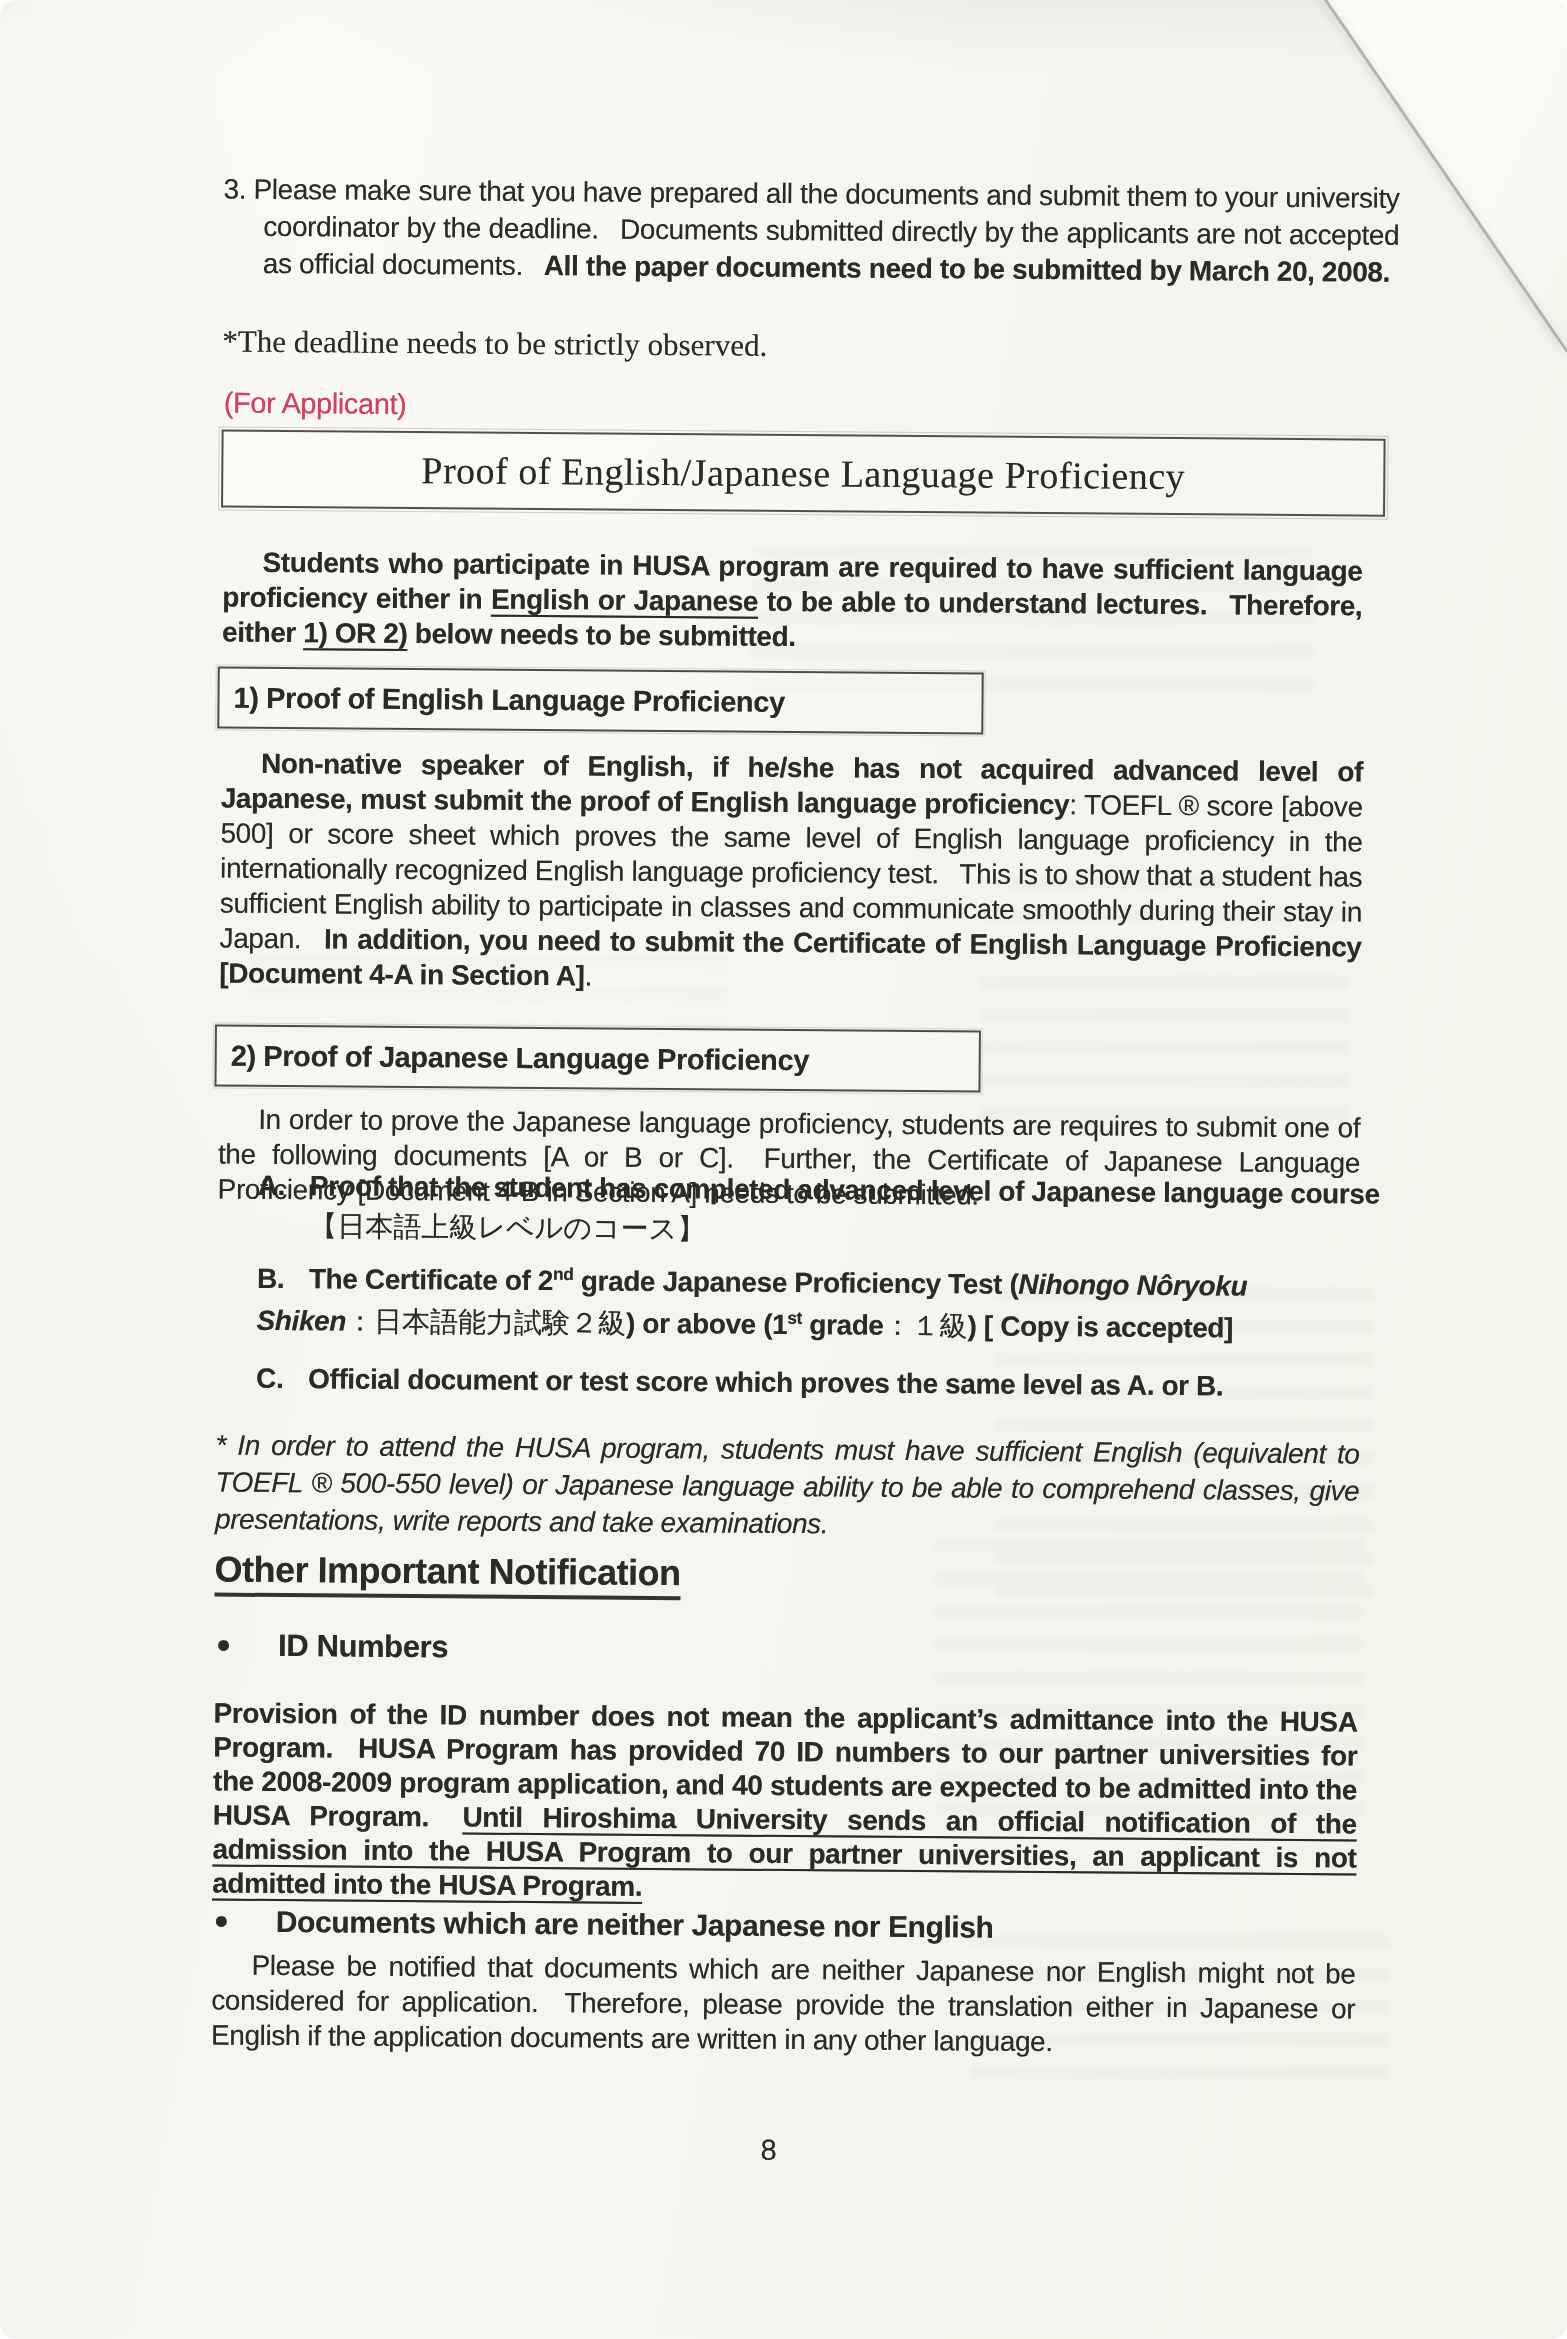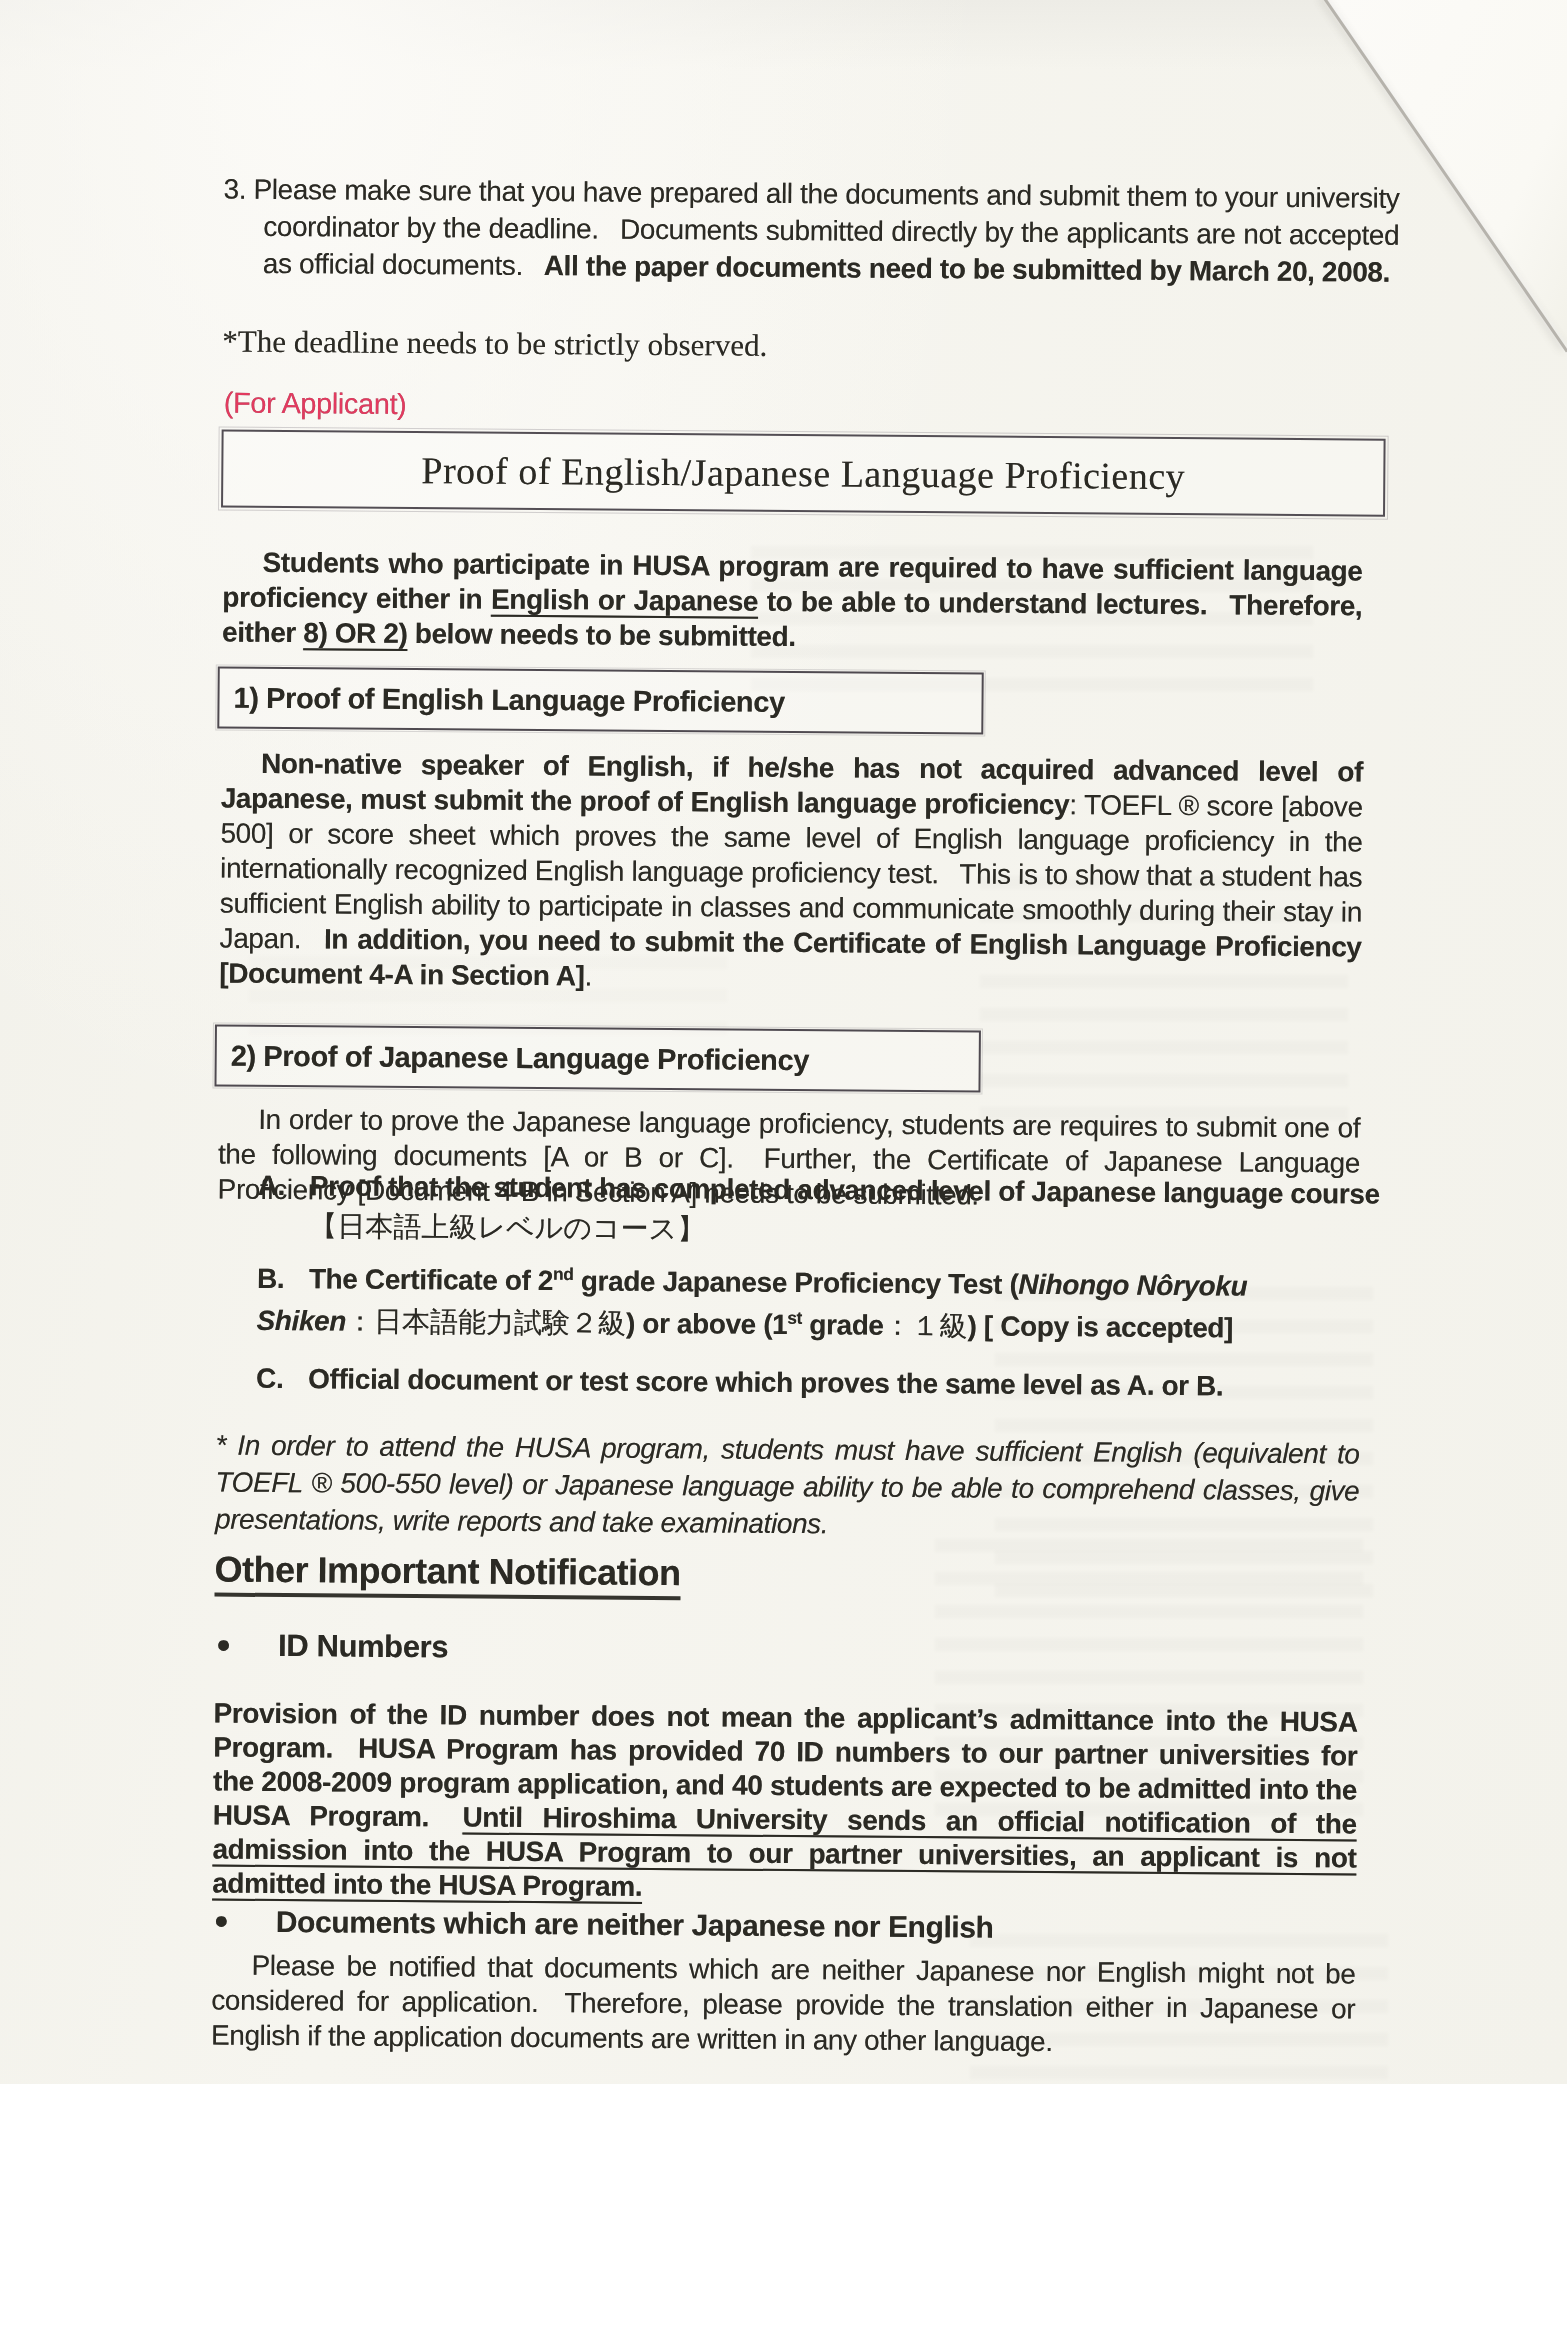"3. Please make sure that" .scan { border-radius: none -> 16px; height: 2084px -> 2339px }
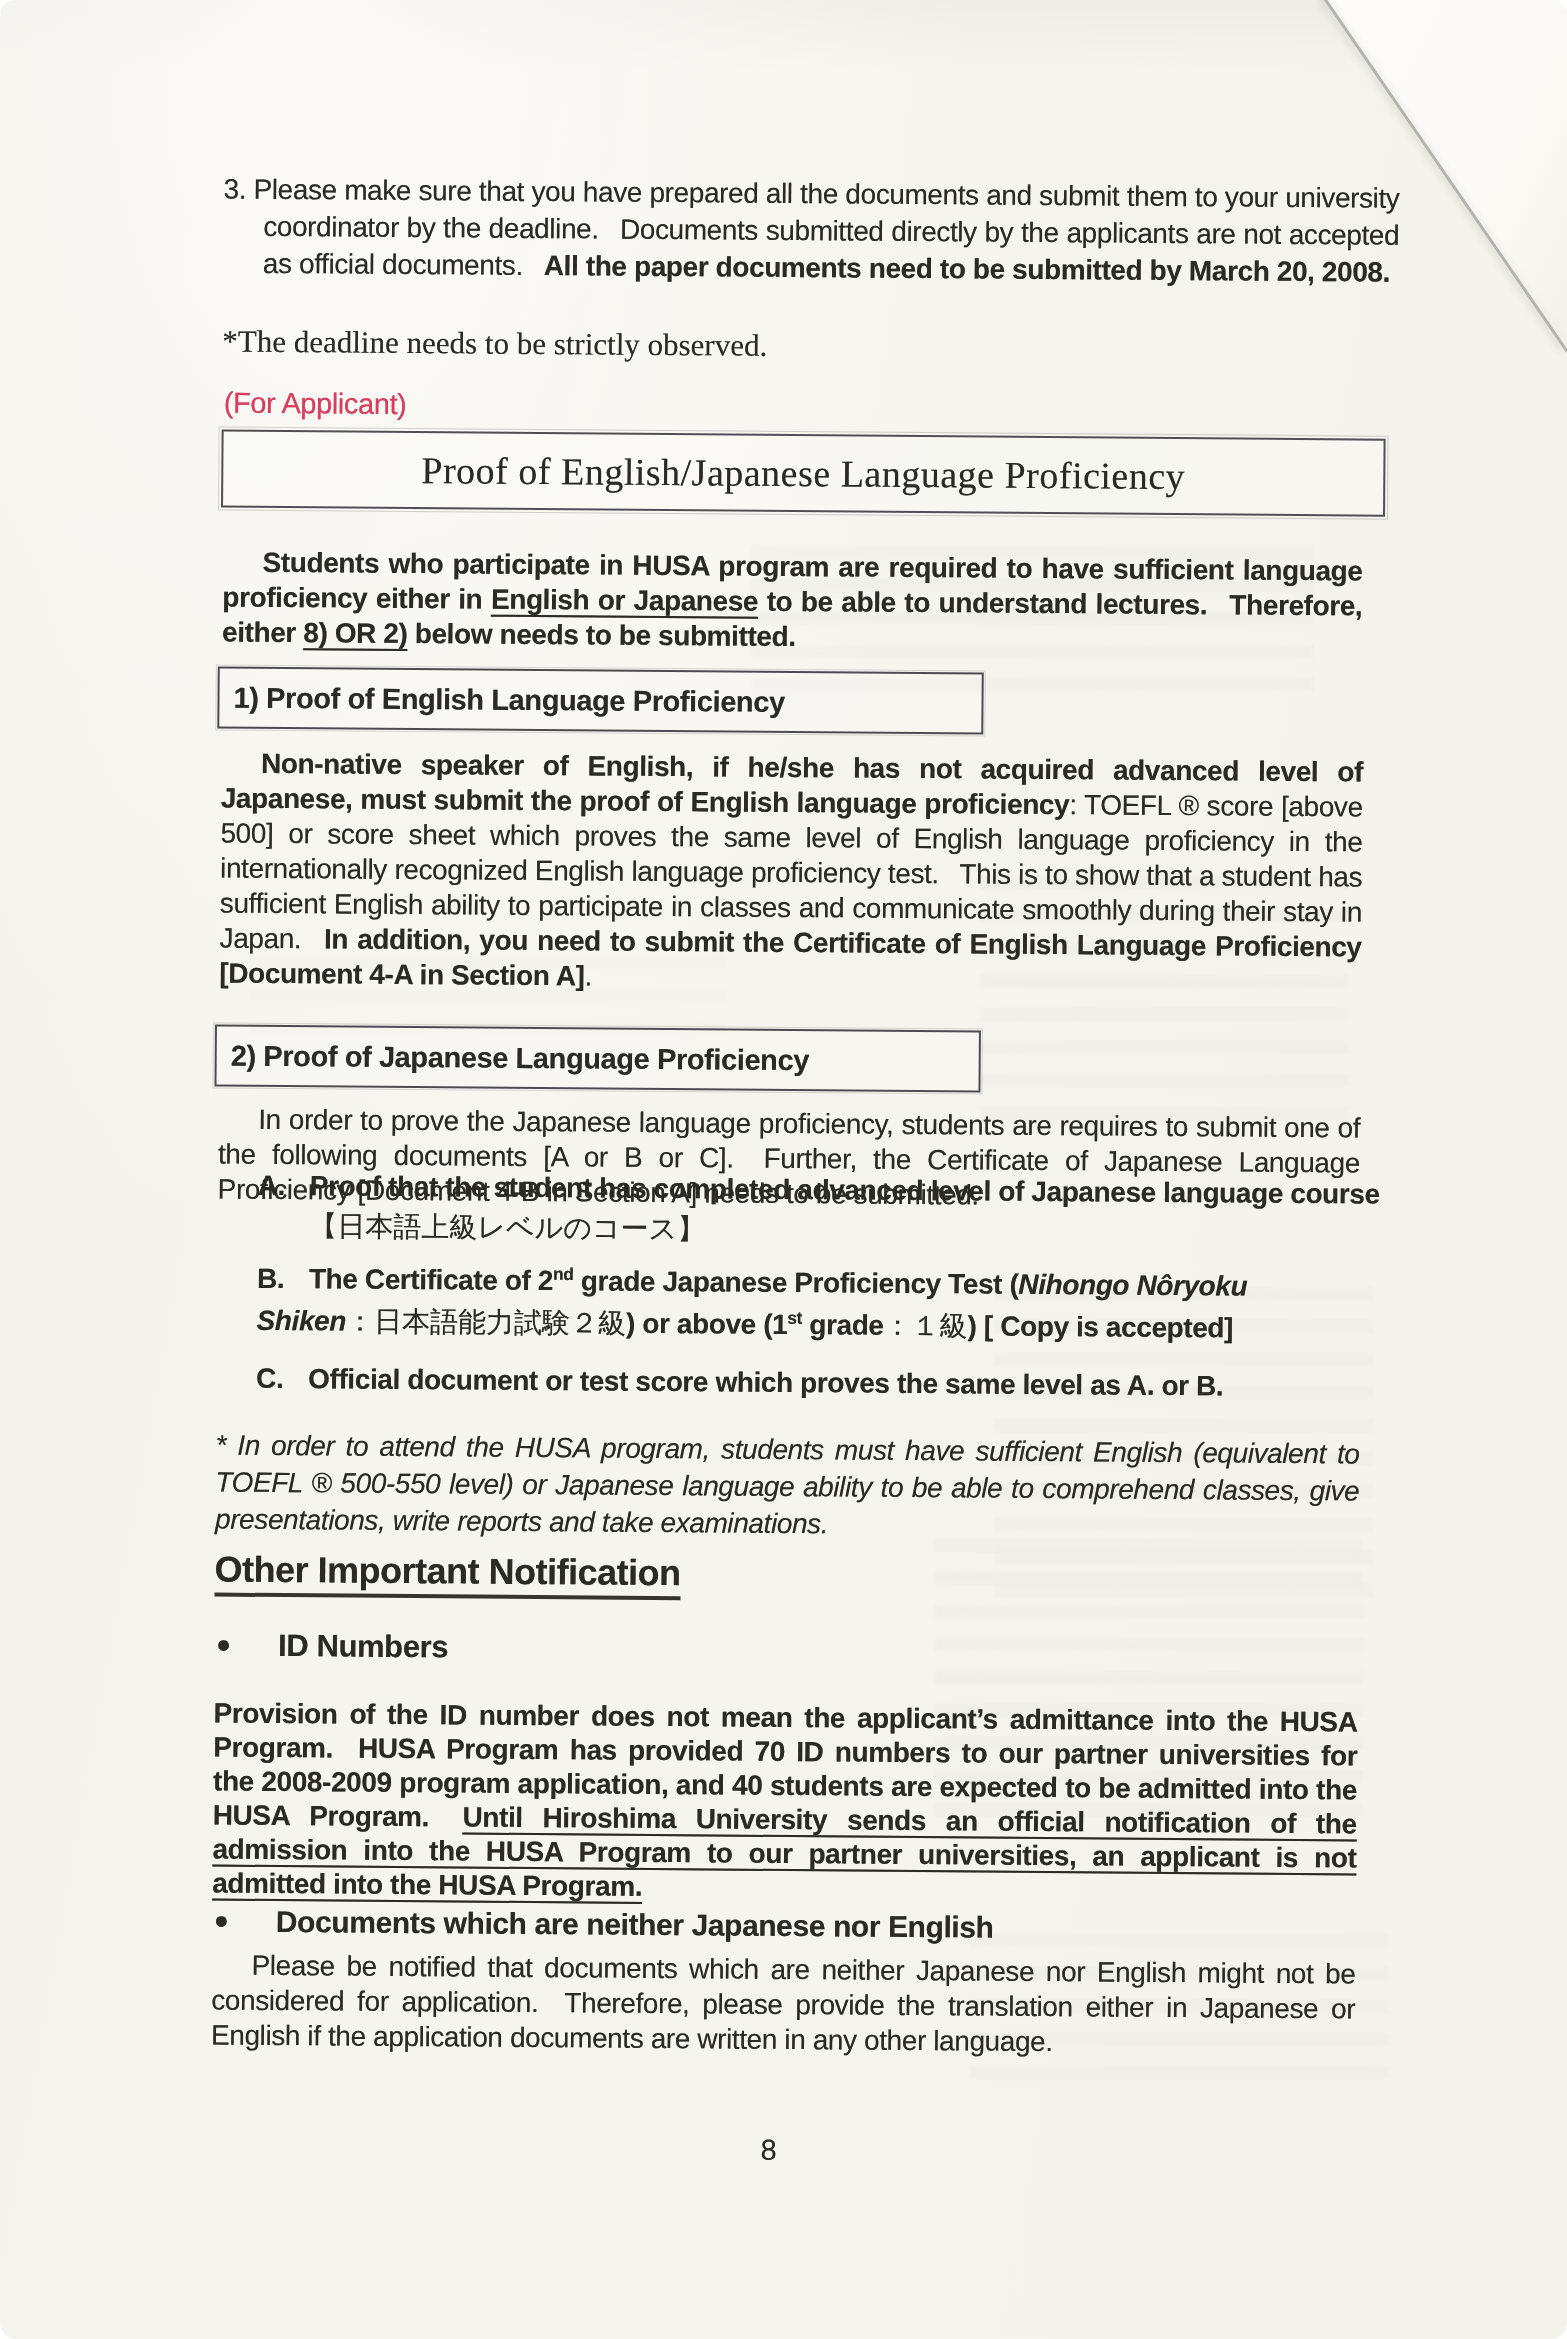"8) OR 2)" span.b { text: 8 -> 1 }
